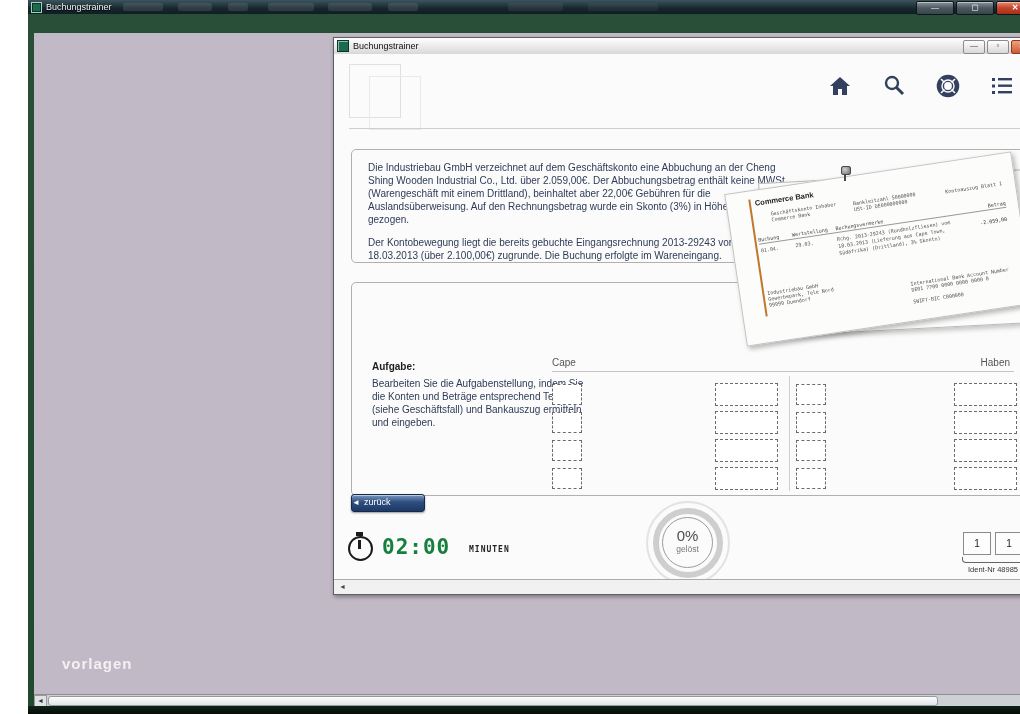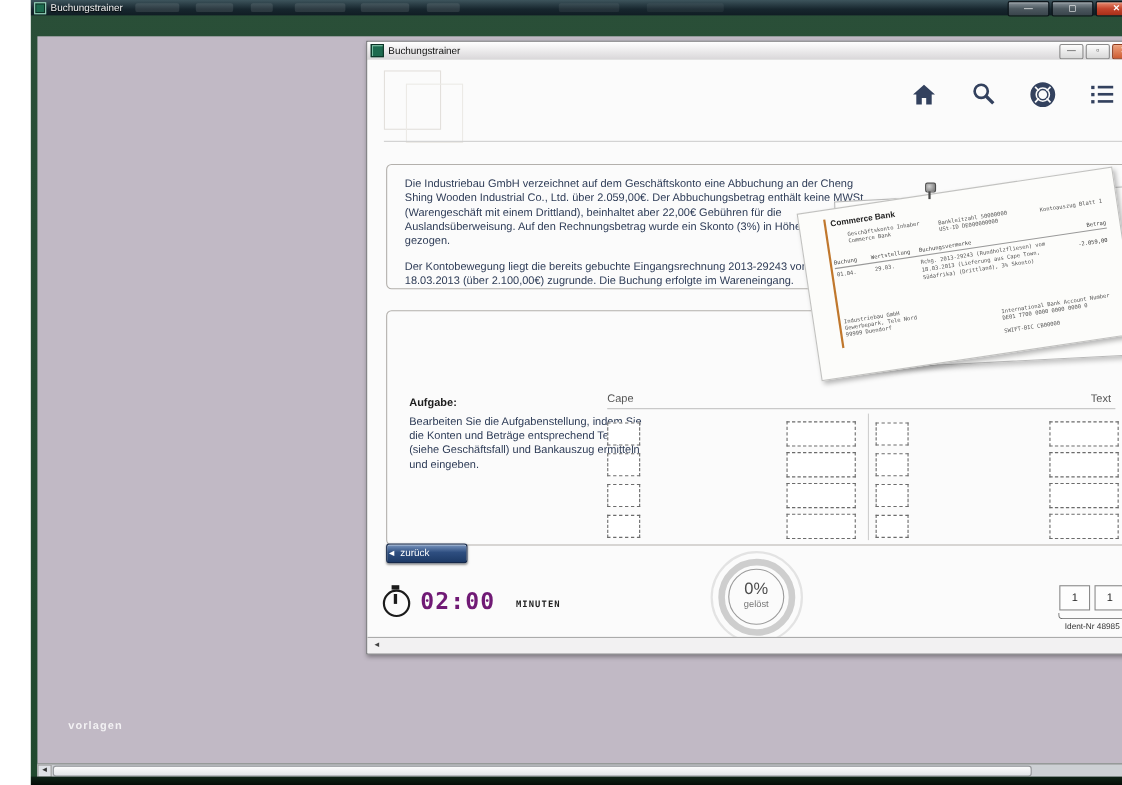"Text" div.haben-label { text: Text -> Haben }
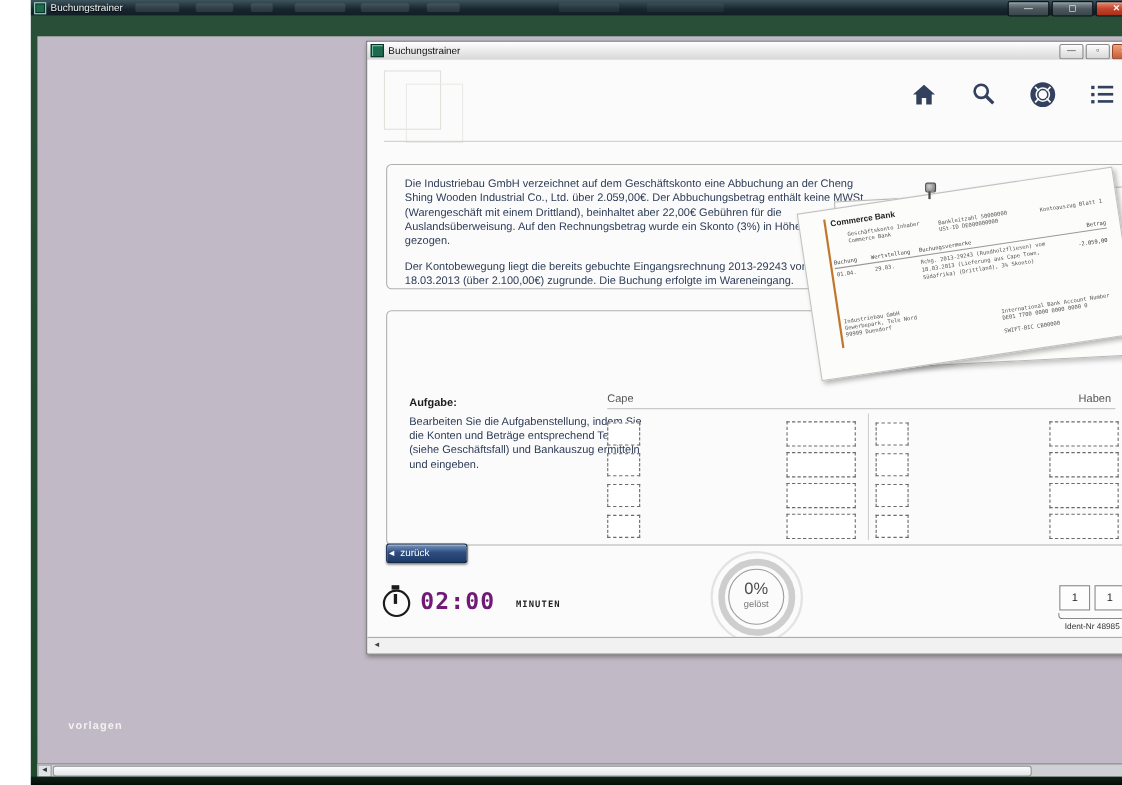"02:00" .lcd { color: #701a75 -> #15803d }
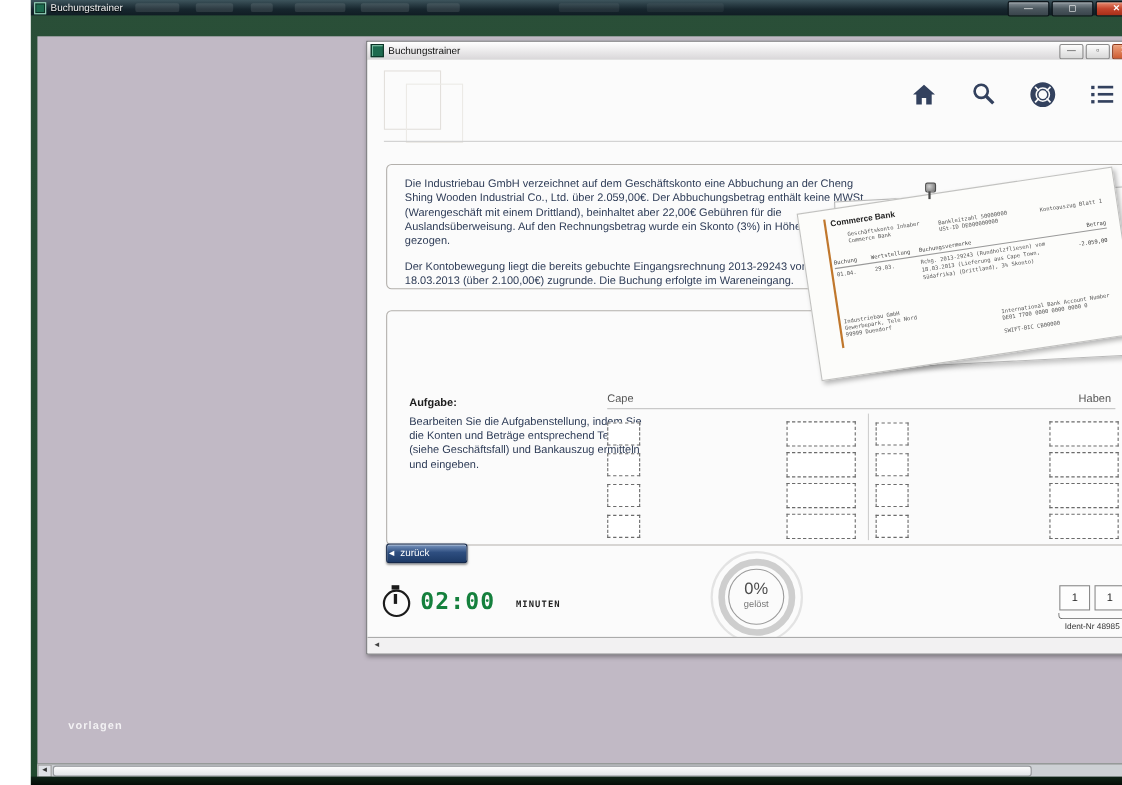"vorlagen" .watermark { font-size: 10px -> 15px }
